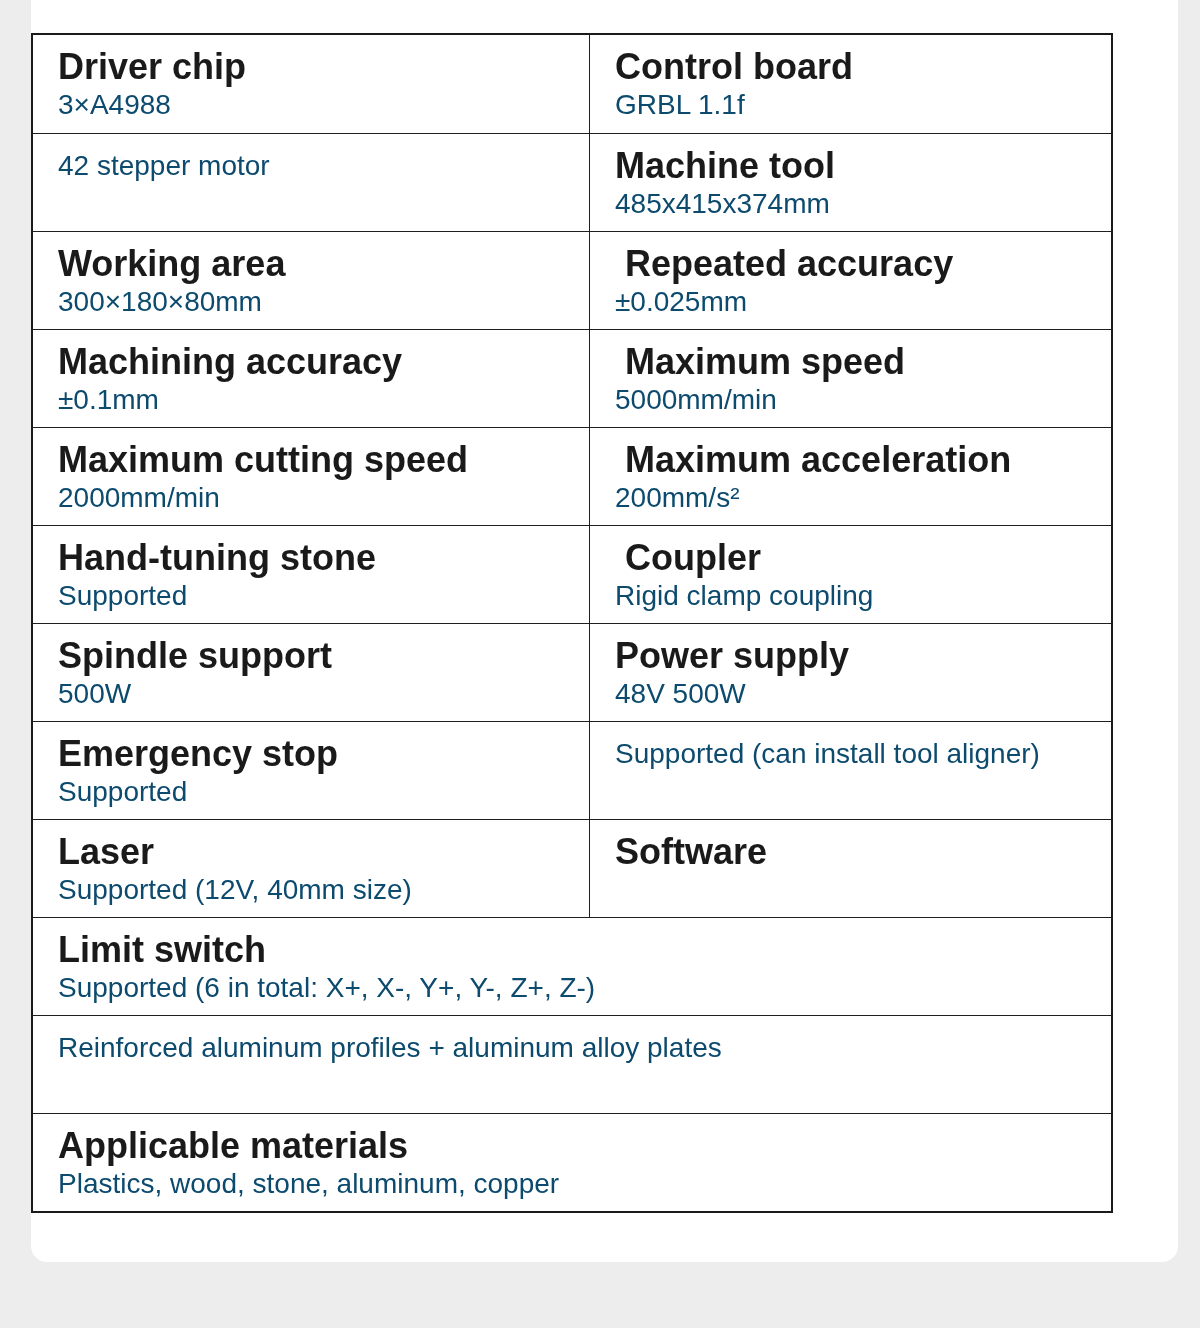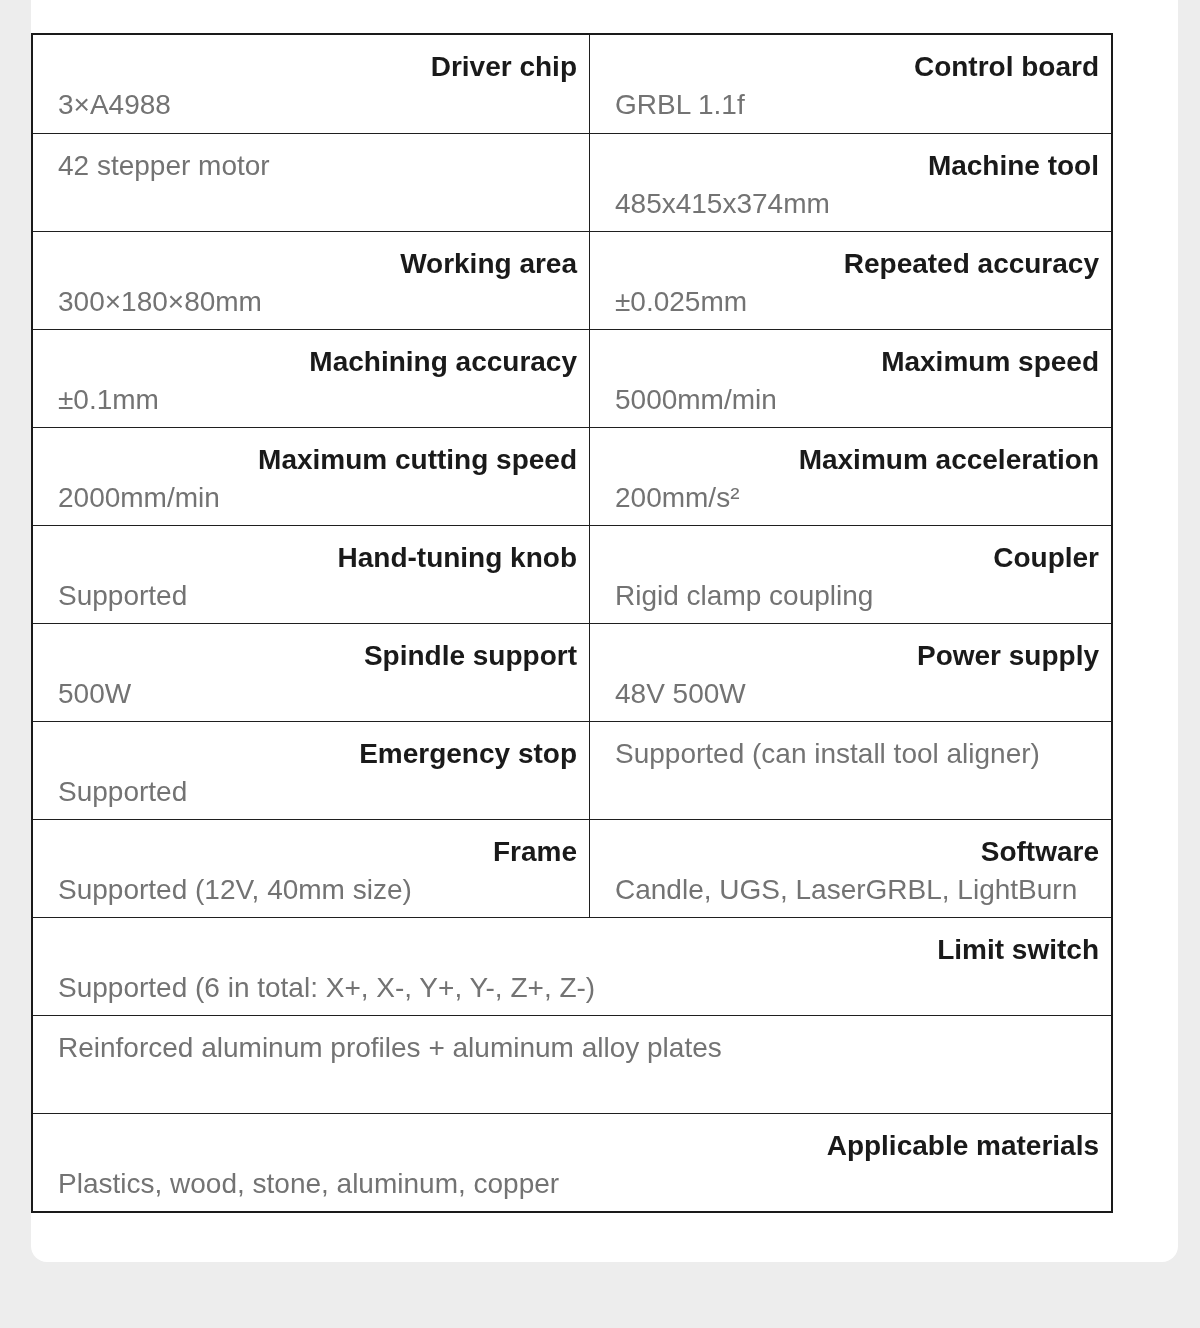"Driver chip" .label { font-size: 28px -> 36px; text-align: right -> none }
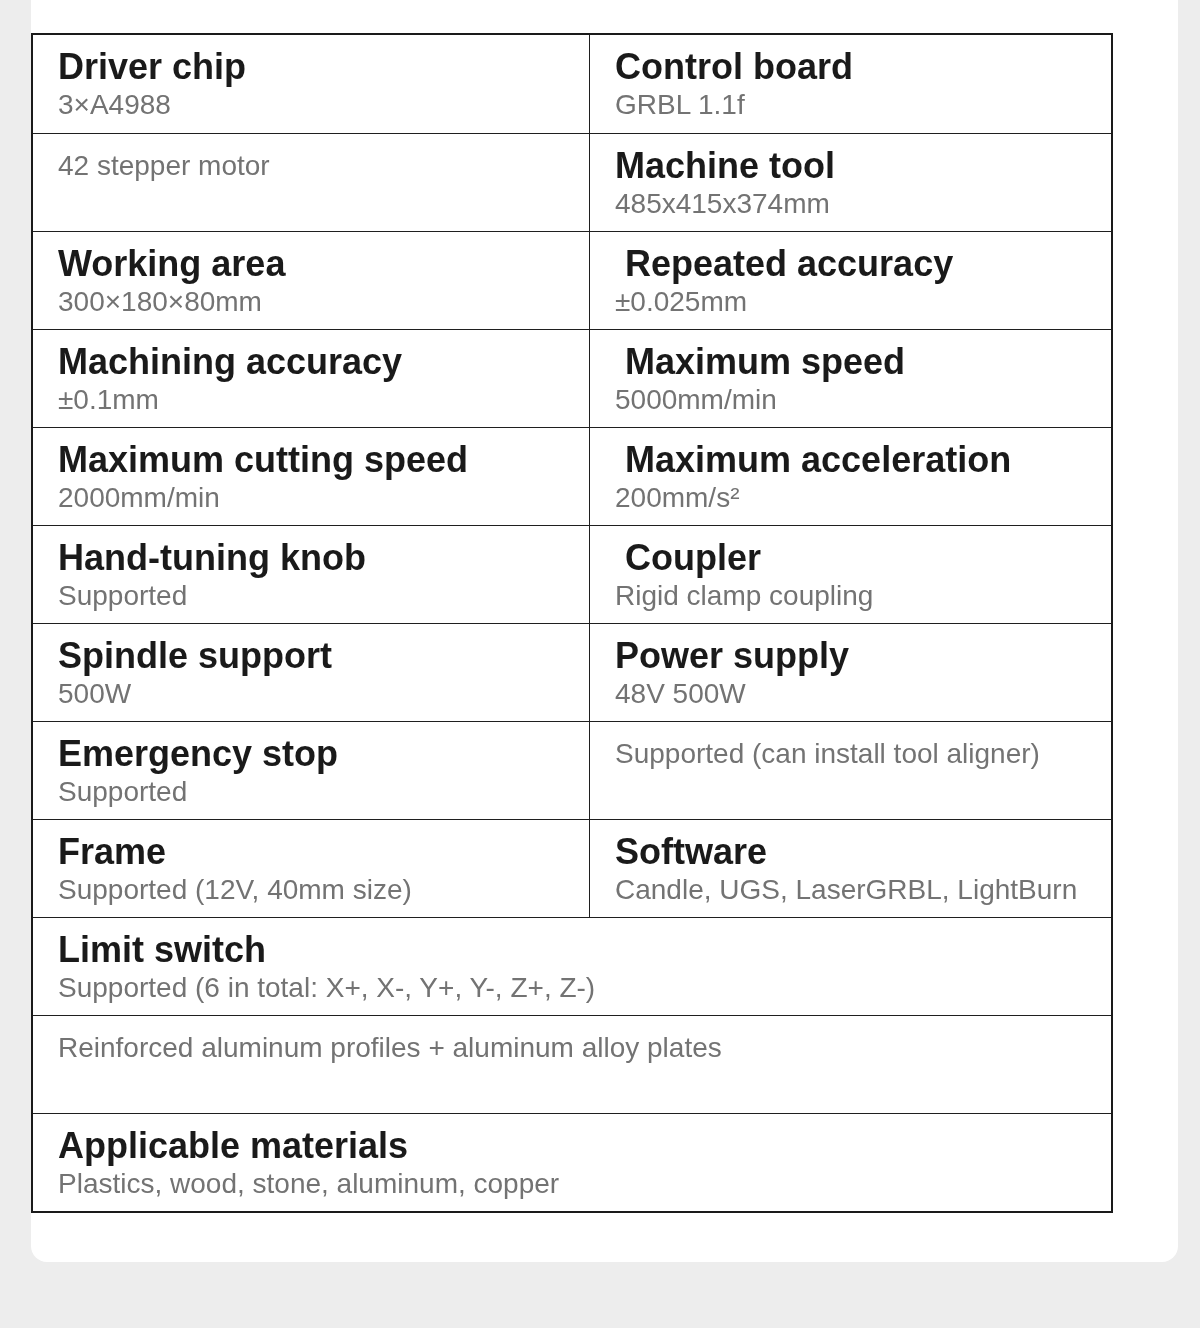"3×A4988" .value { color: #737373 -> #0c4a6e }
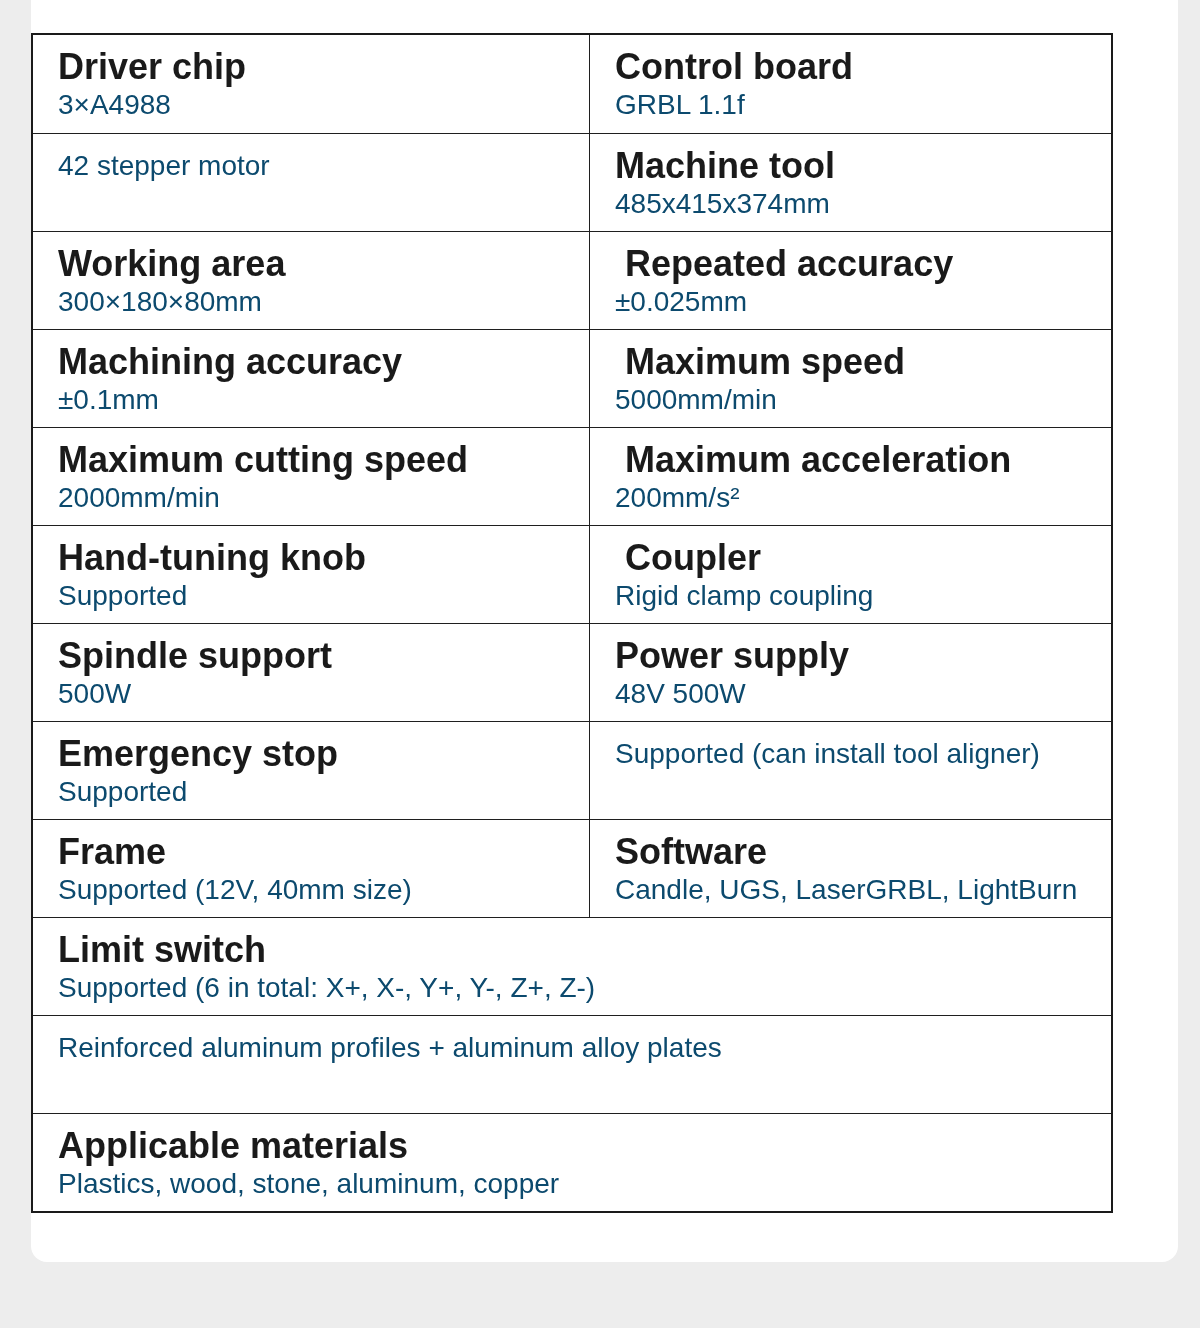"Hand-tuning knob" div.label { text: knob -> stone }
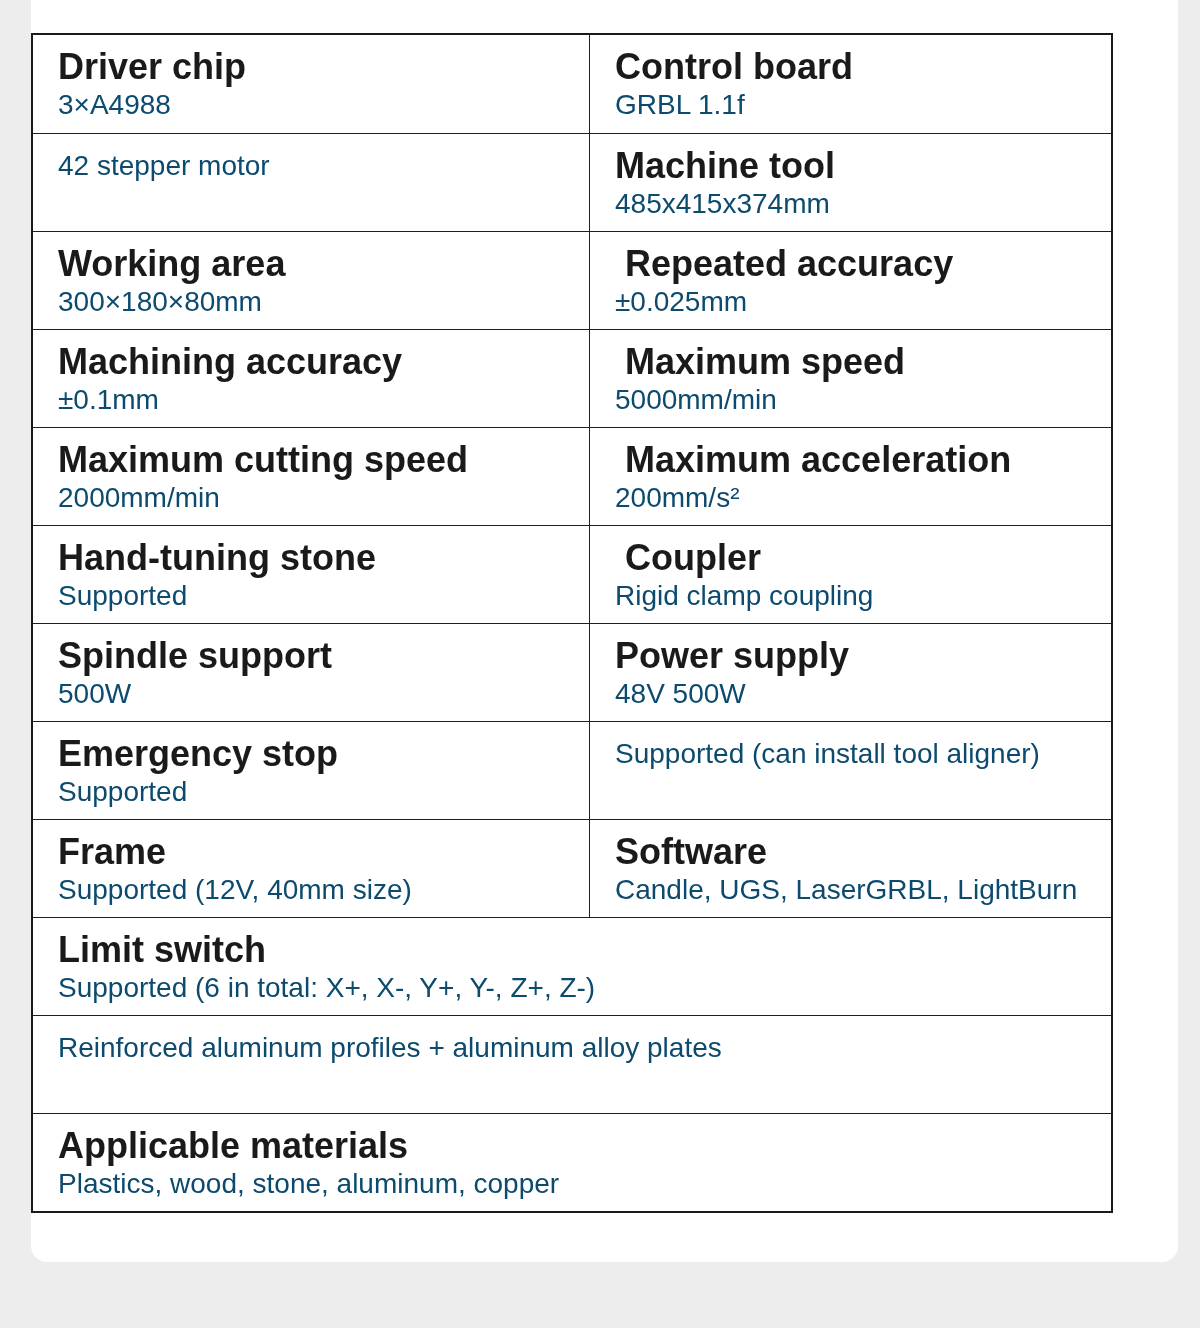"Frame" div.label { text: Frame -> Laser }
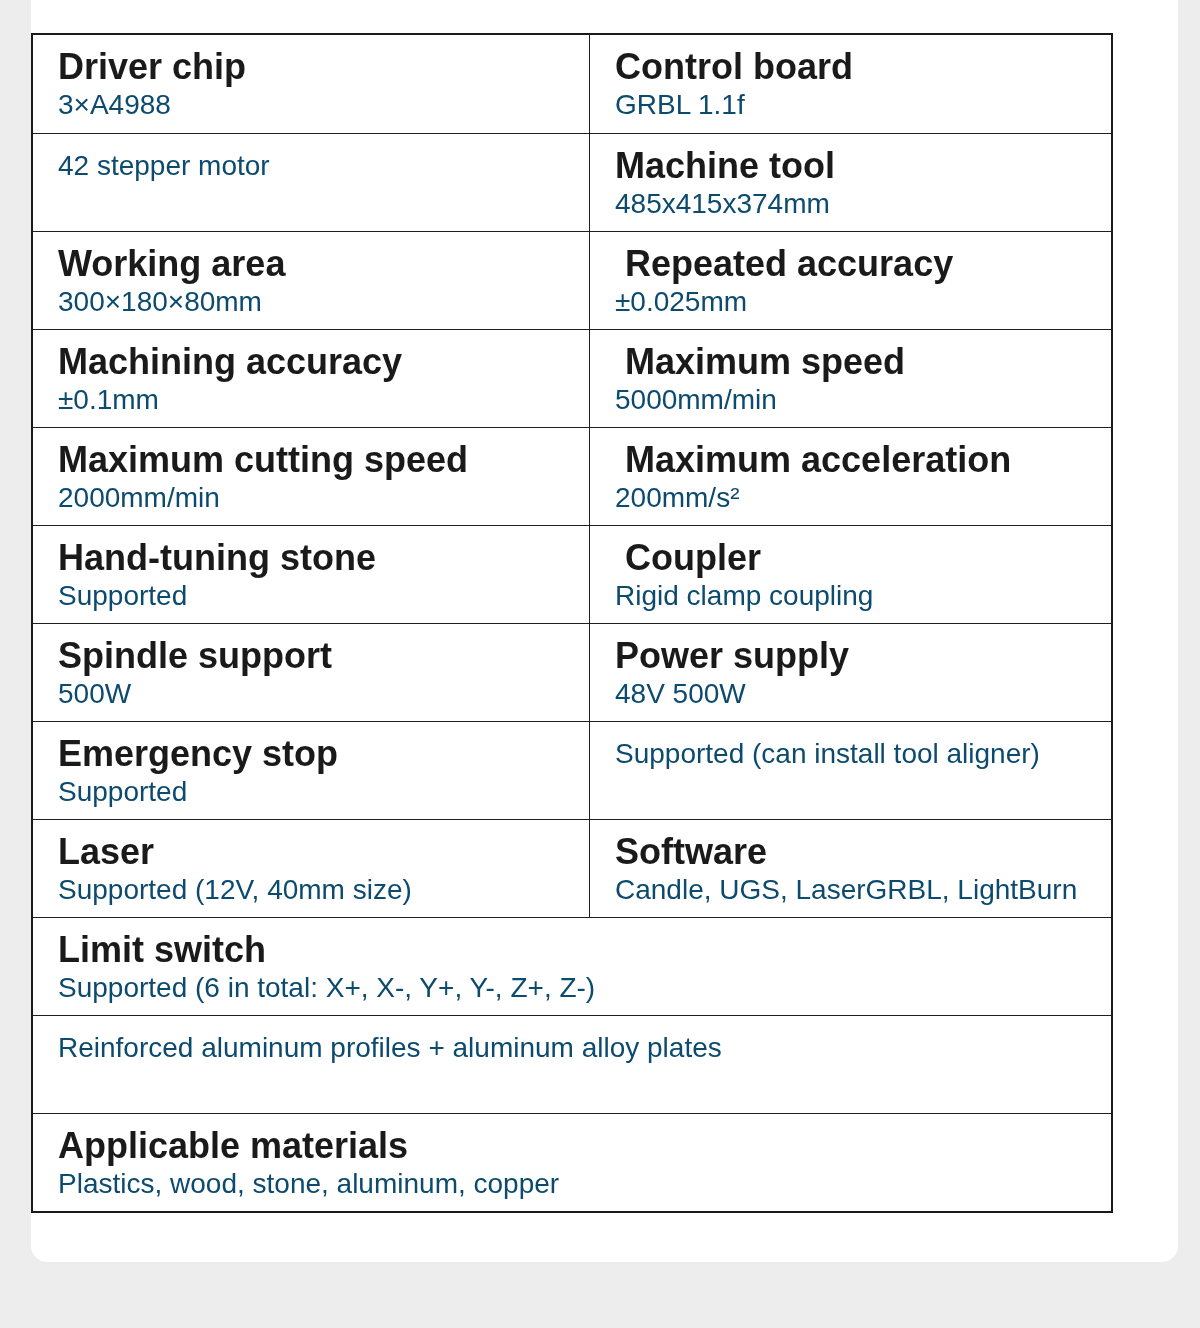"Candle, UGS, LaserGRBL, LightBurn" div.value { html: <div>Candle, UGS, LaserGRBL, LightBurn</div> -> none }
